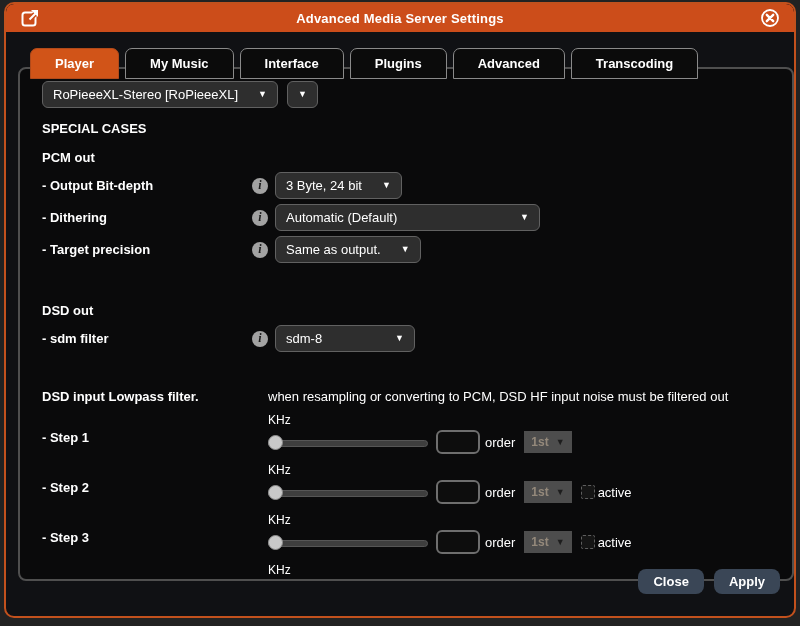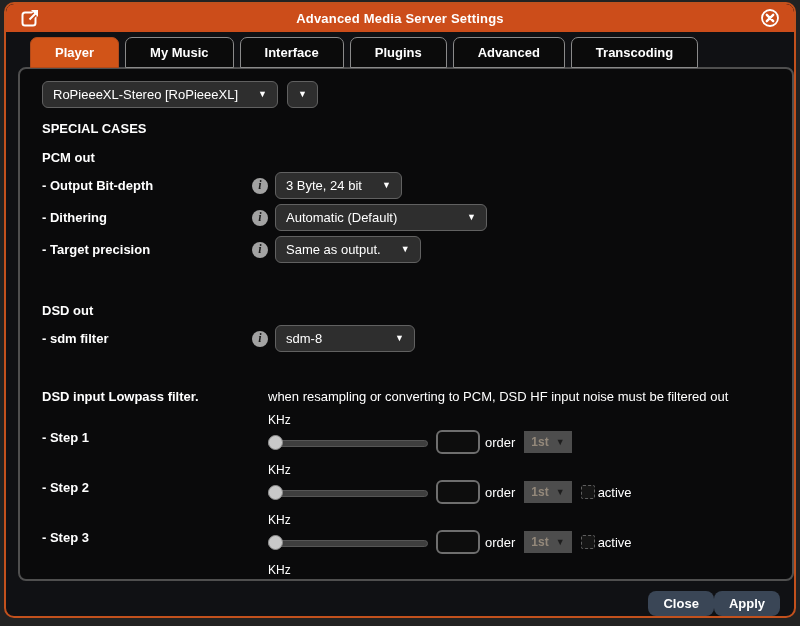"Player" .tabs { padding: 5px 0 0 24px -> 16px 0 0 24px }
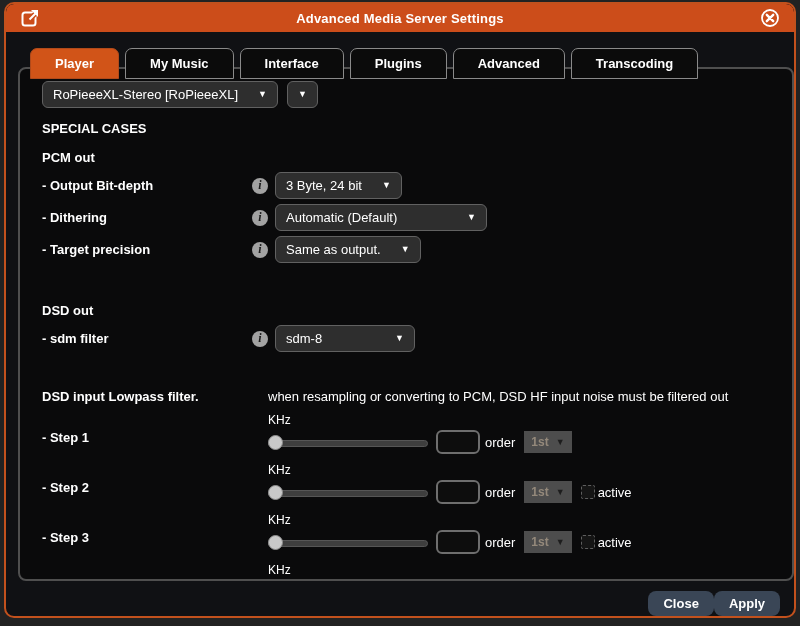"Automatic (Default)" div.dd { width: 212px -> 265px }
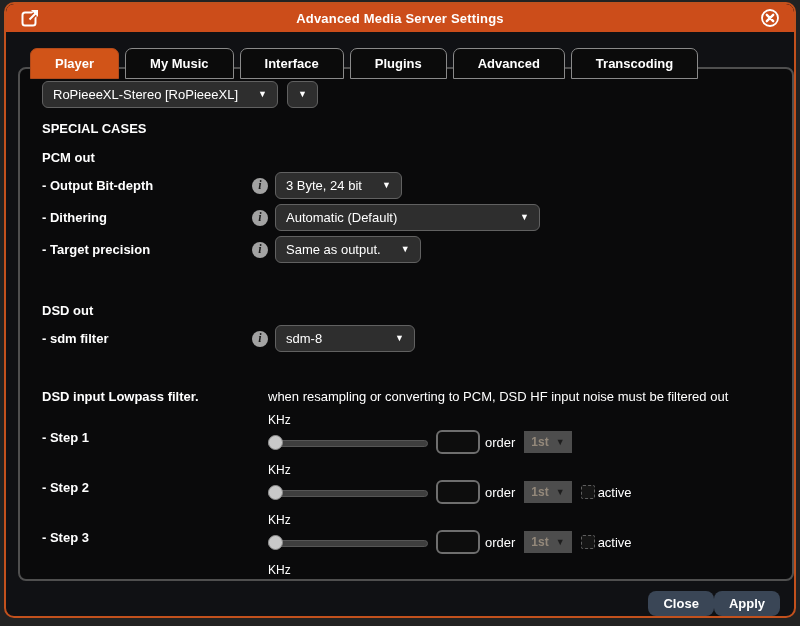"Close" .footer { bottom: 0 -> 22px; gap: none -> 10px }
